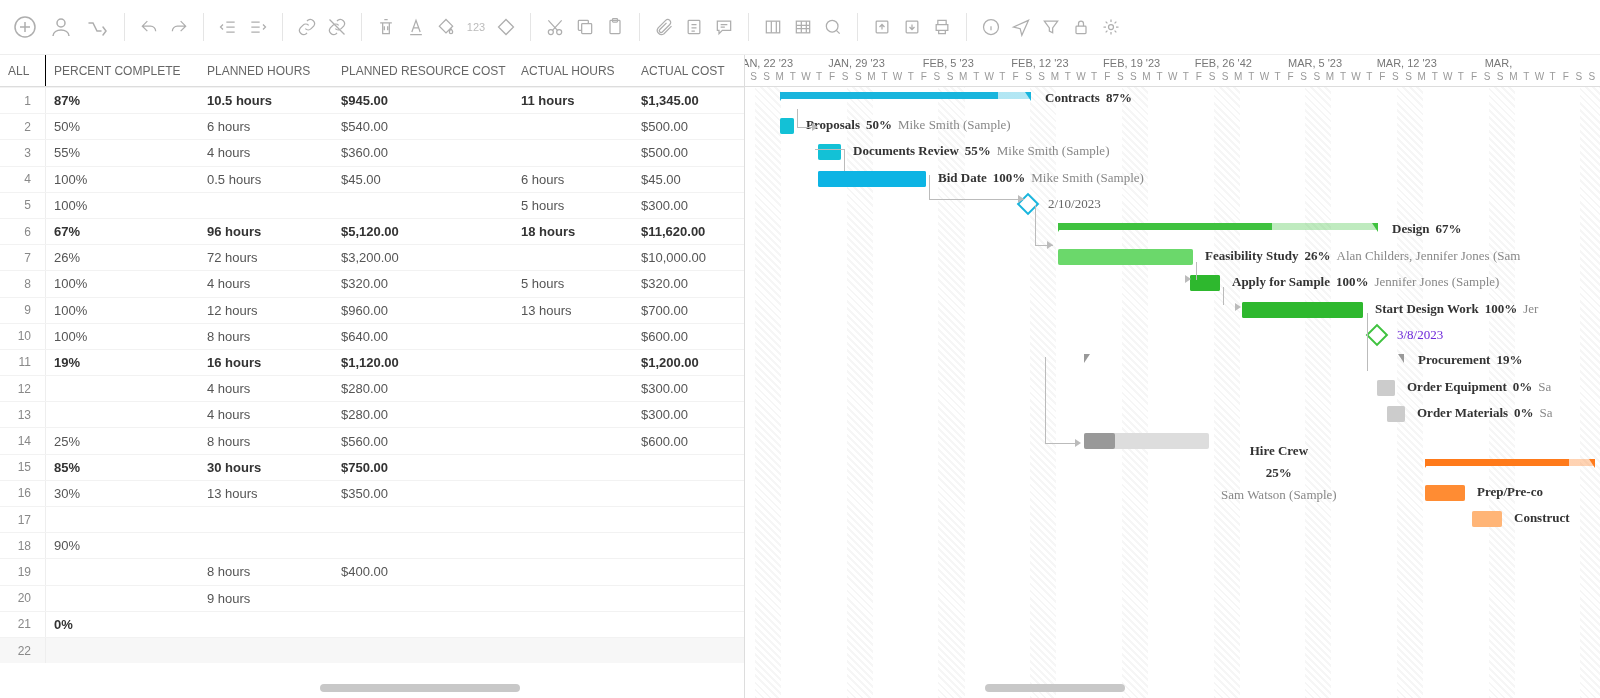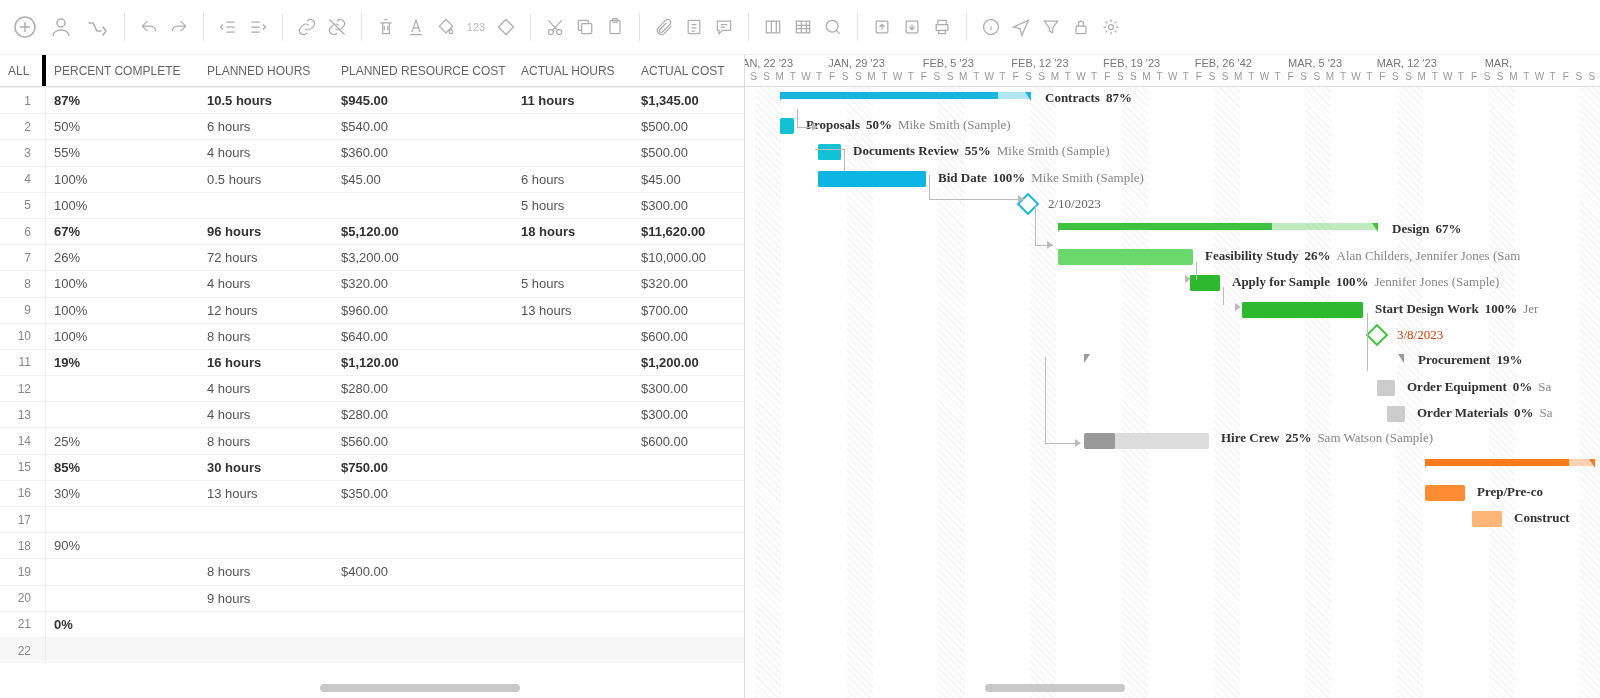"ALL" .col-idx { border-right: 4px solid #000000 -> 1px solid #000000 }
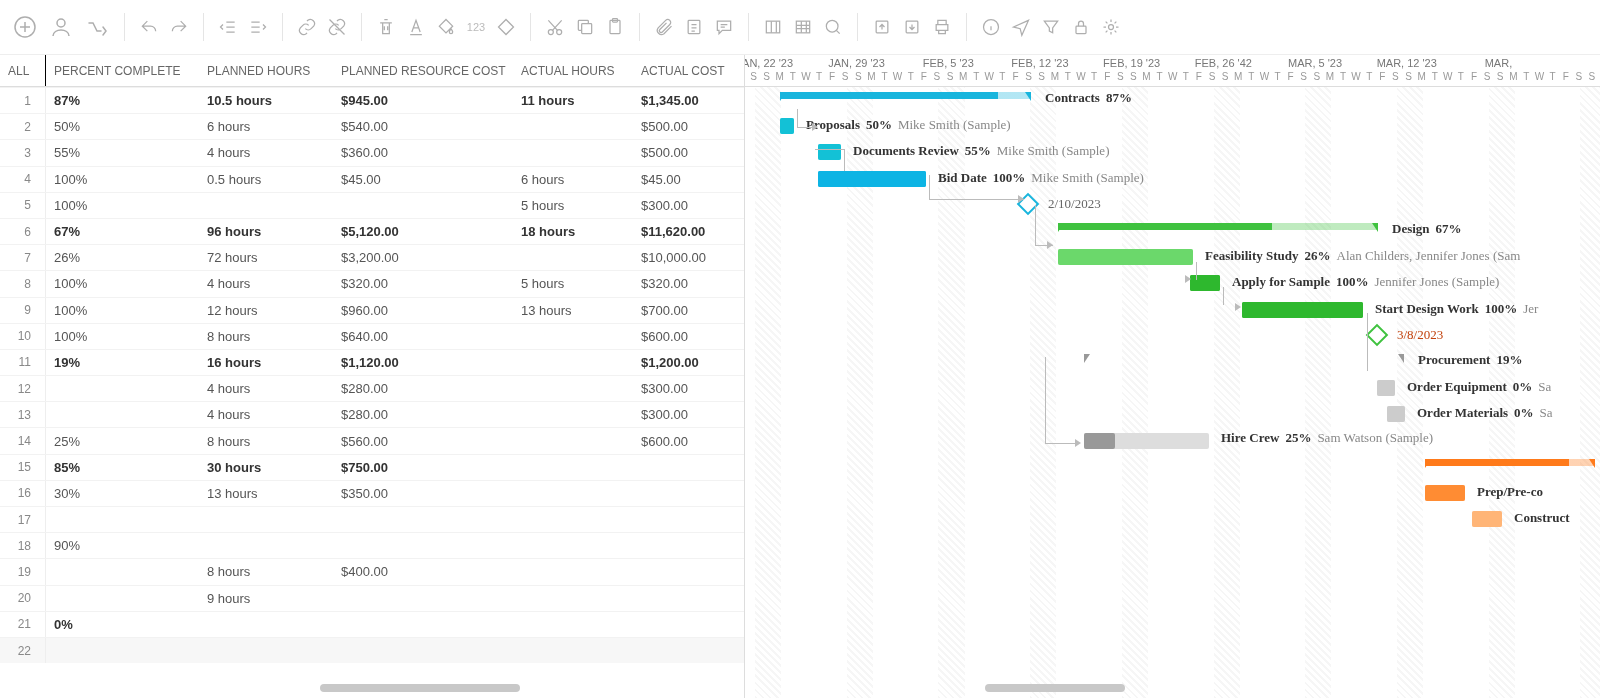"3/8/2023" span { color: #c2410c -> #6d28d9 }
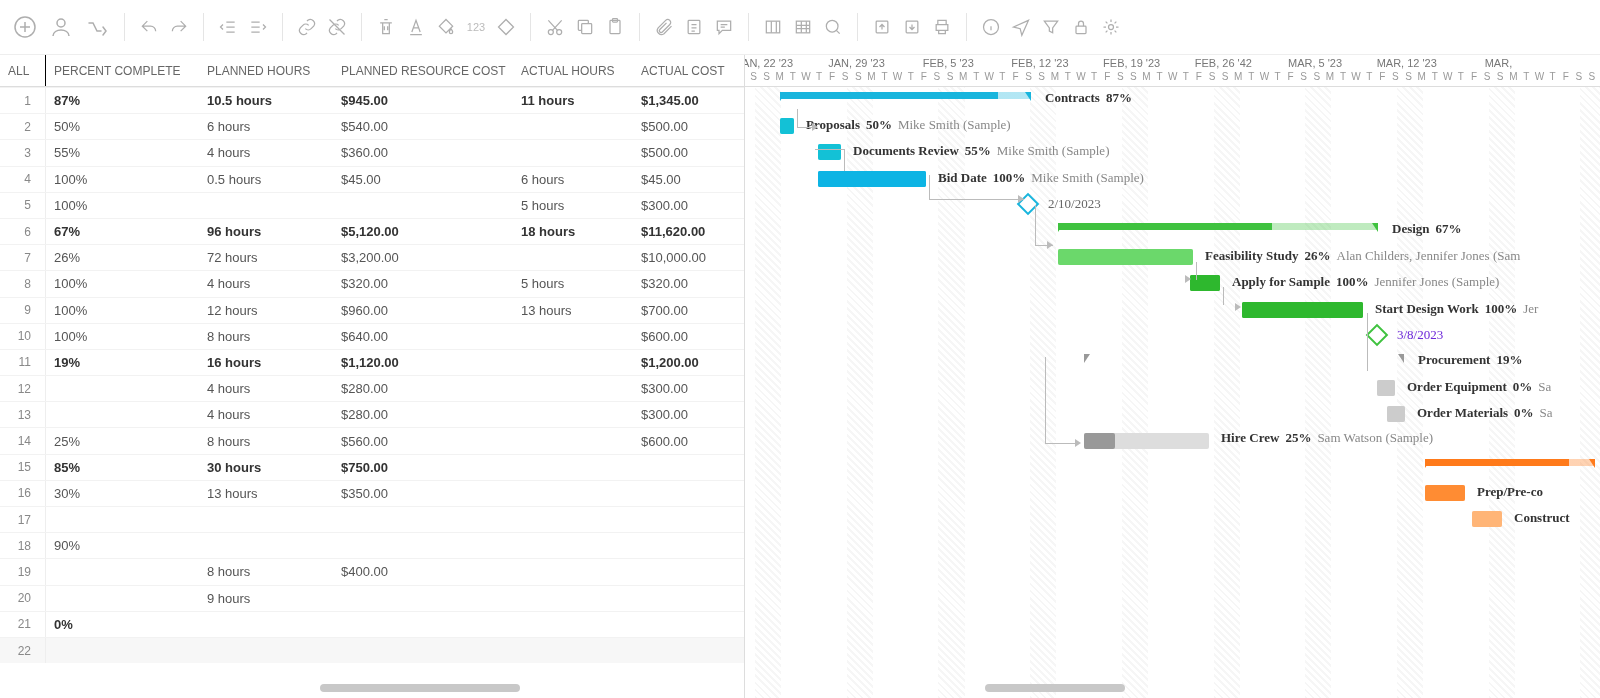"Hire Crew" div.glabel { flex-direction: none -> column; top: 343px -> 356px }
